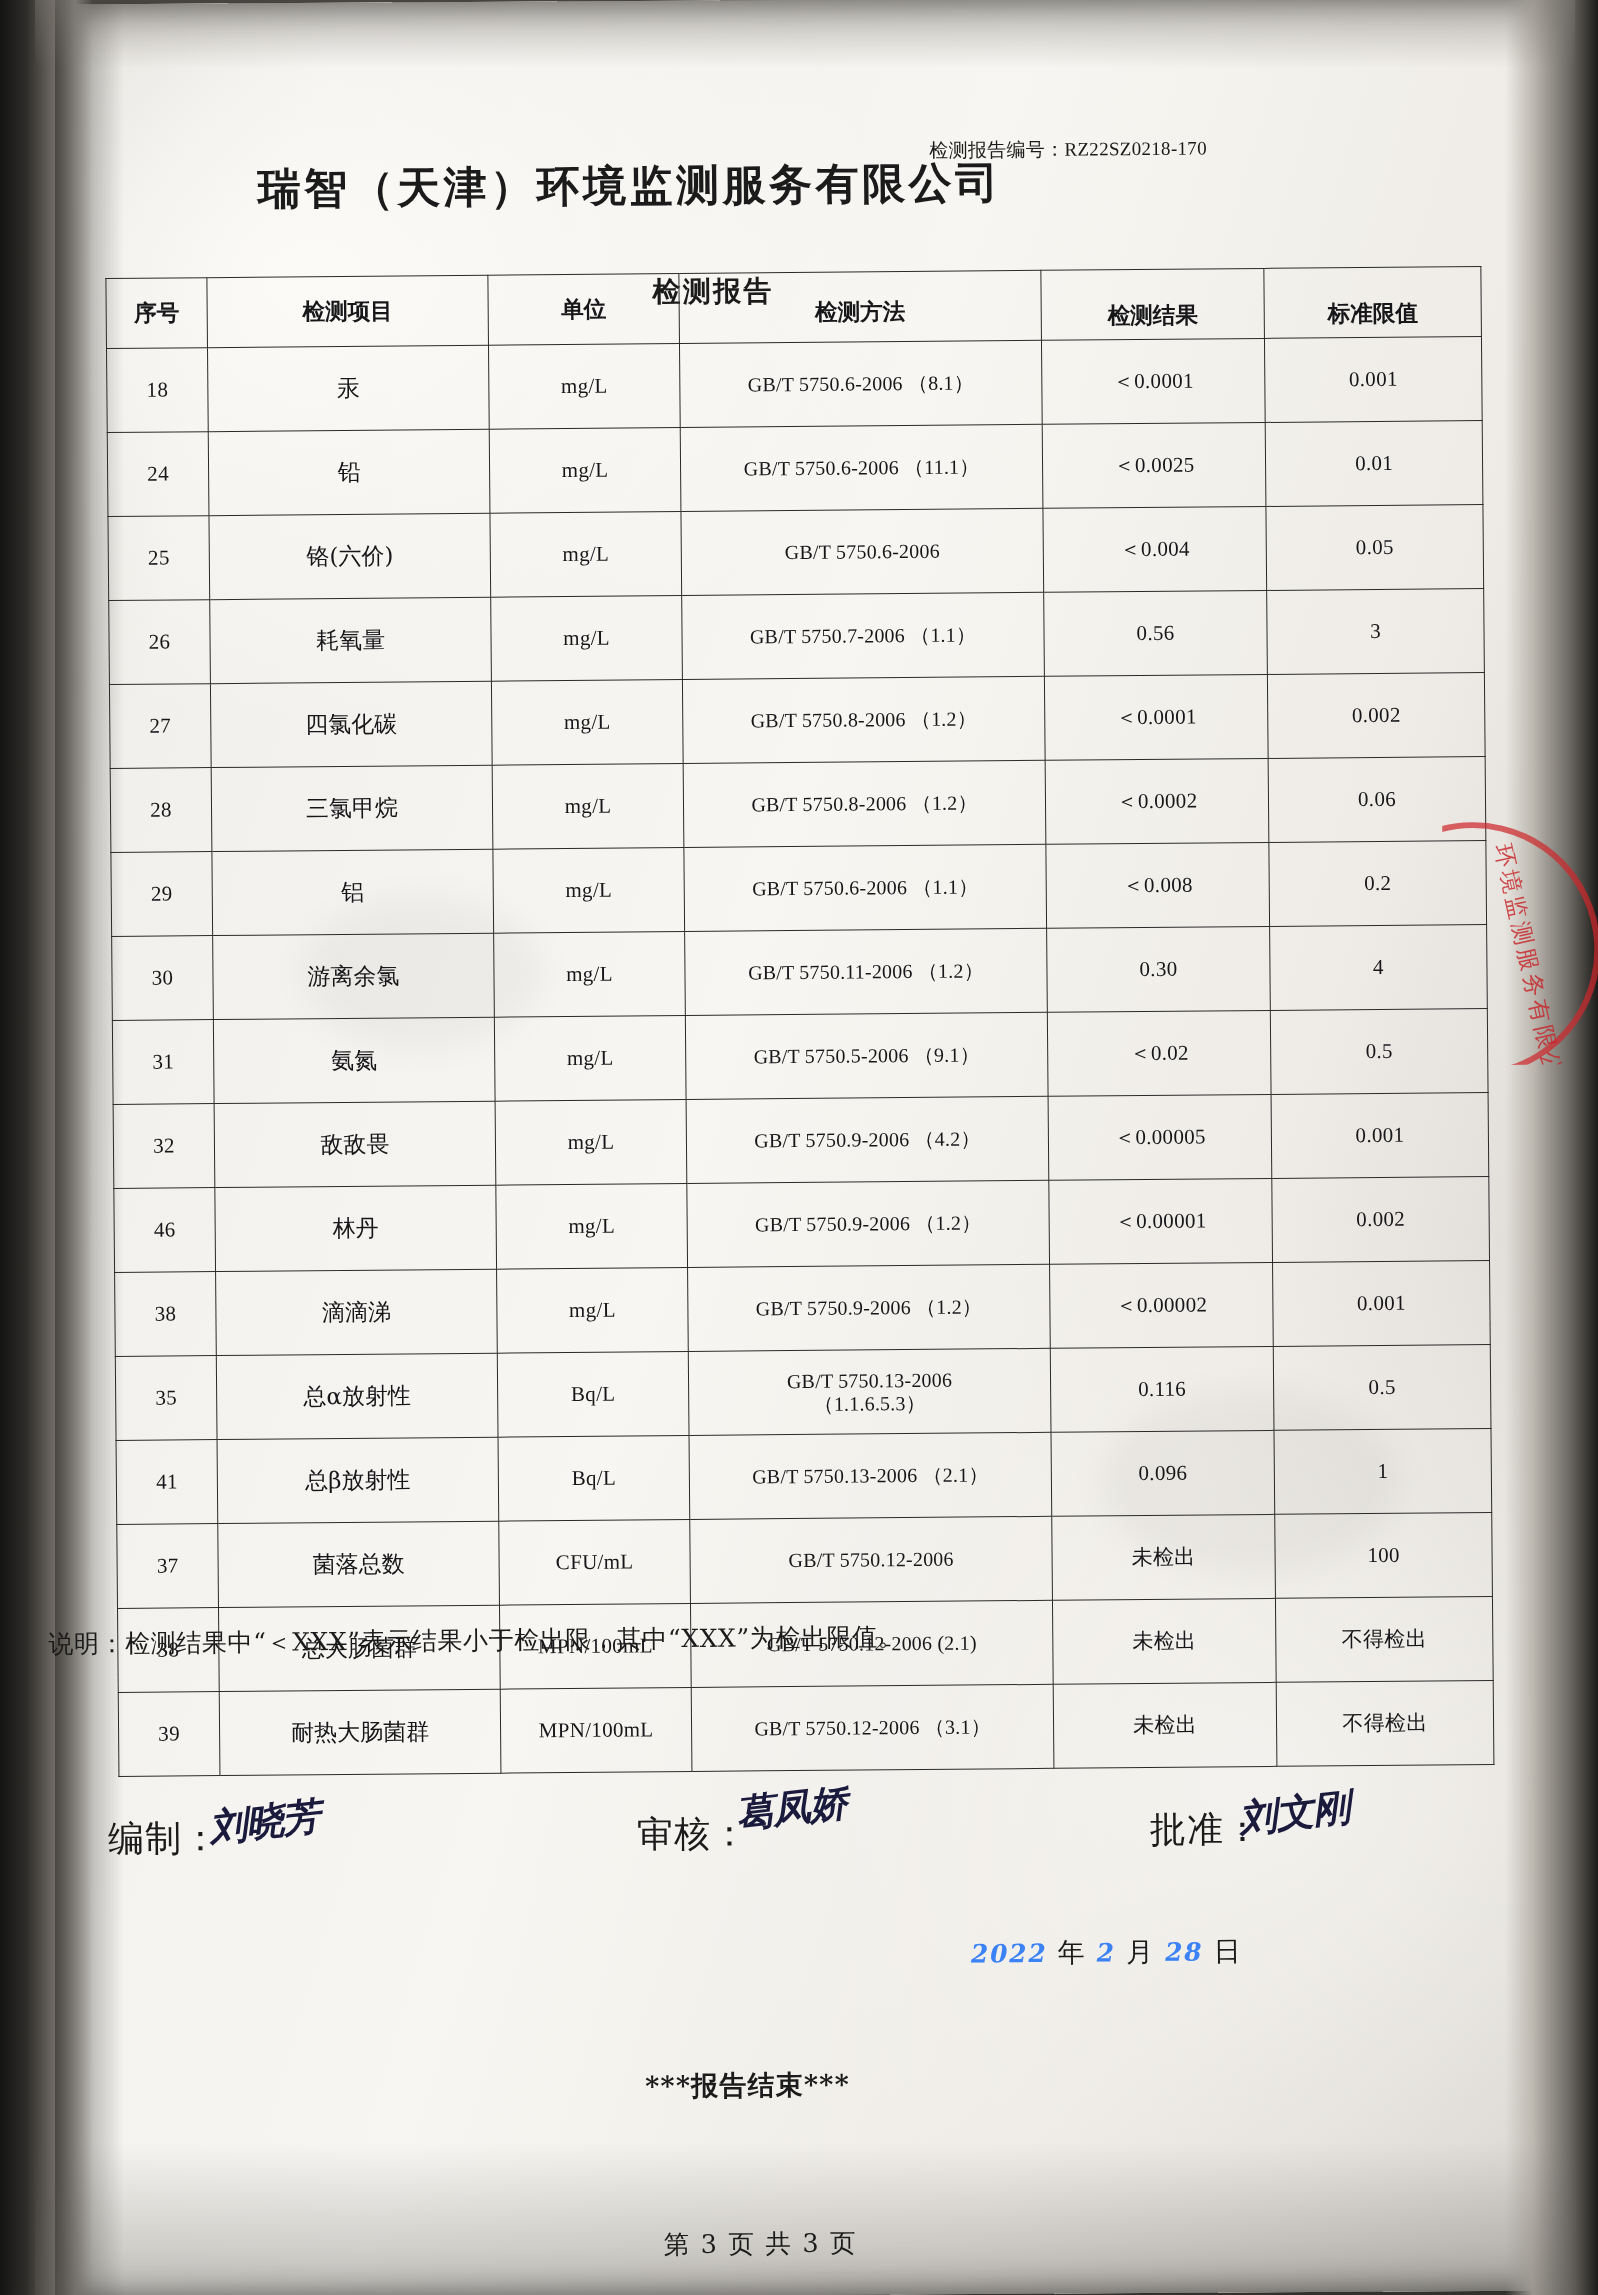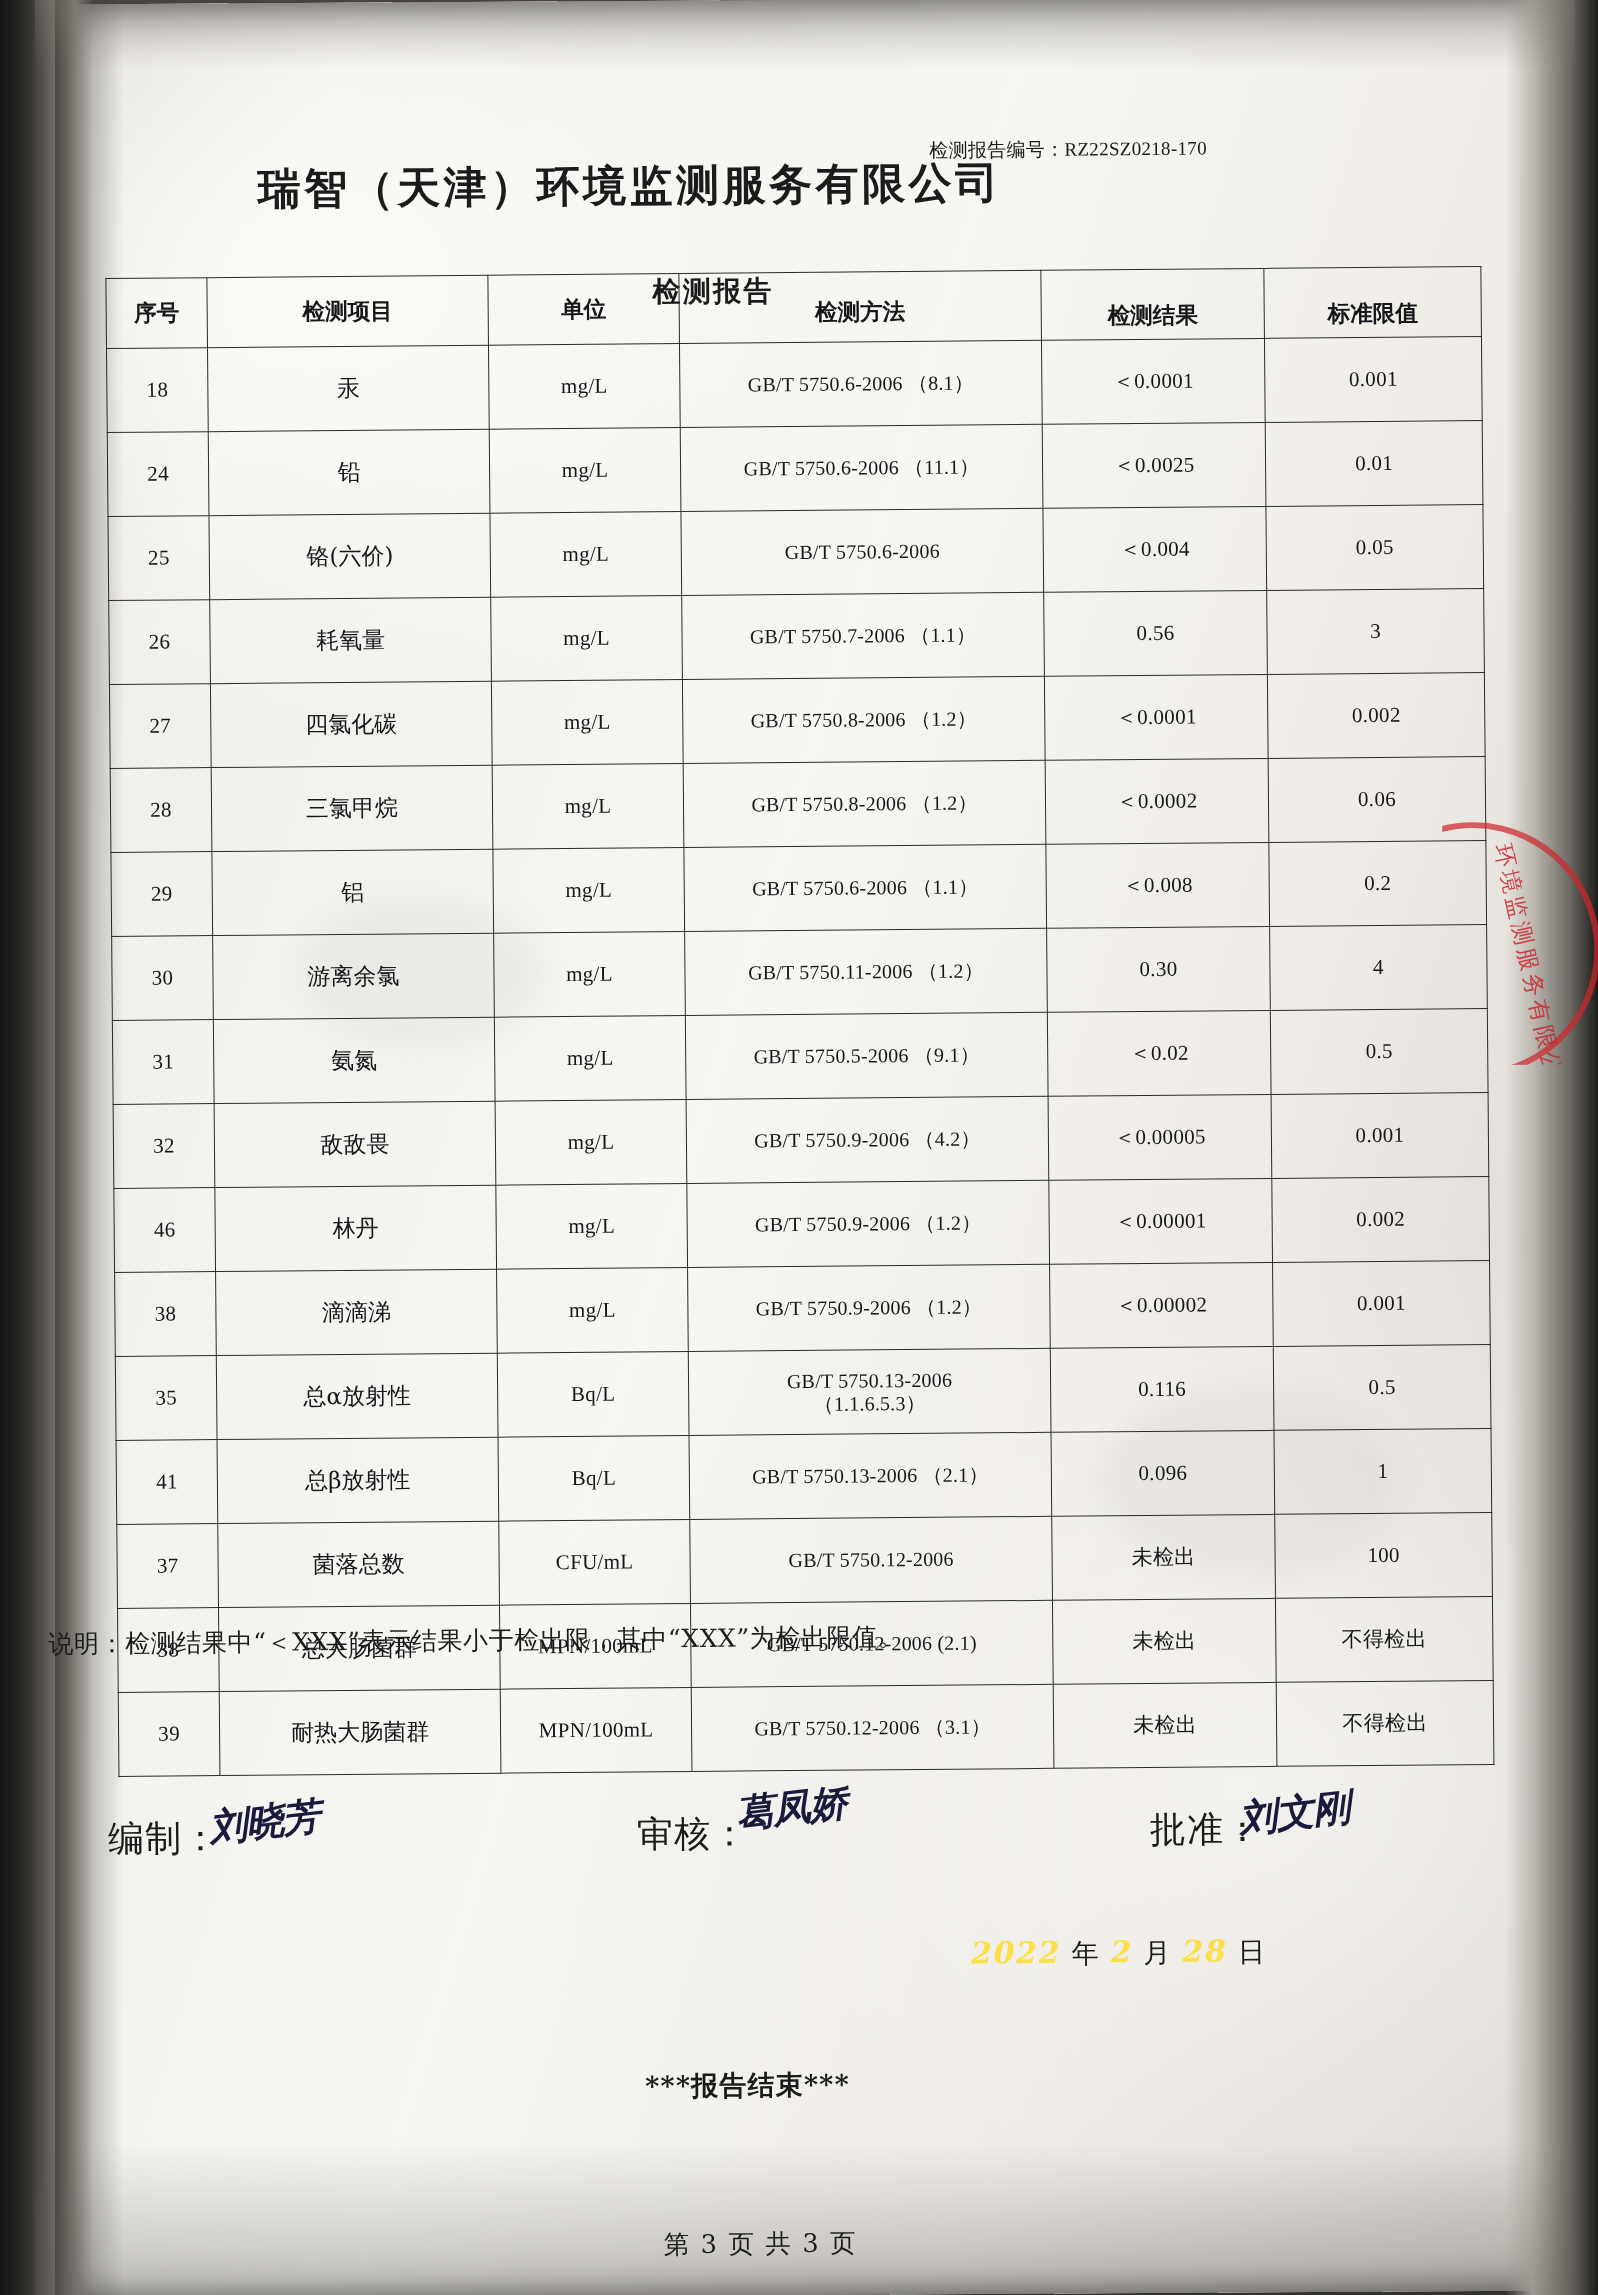"2022" .date-line .hw { color: #fde047 -> #3b82f6; font-size: 30px -> 25px }
